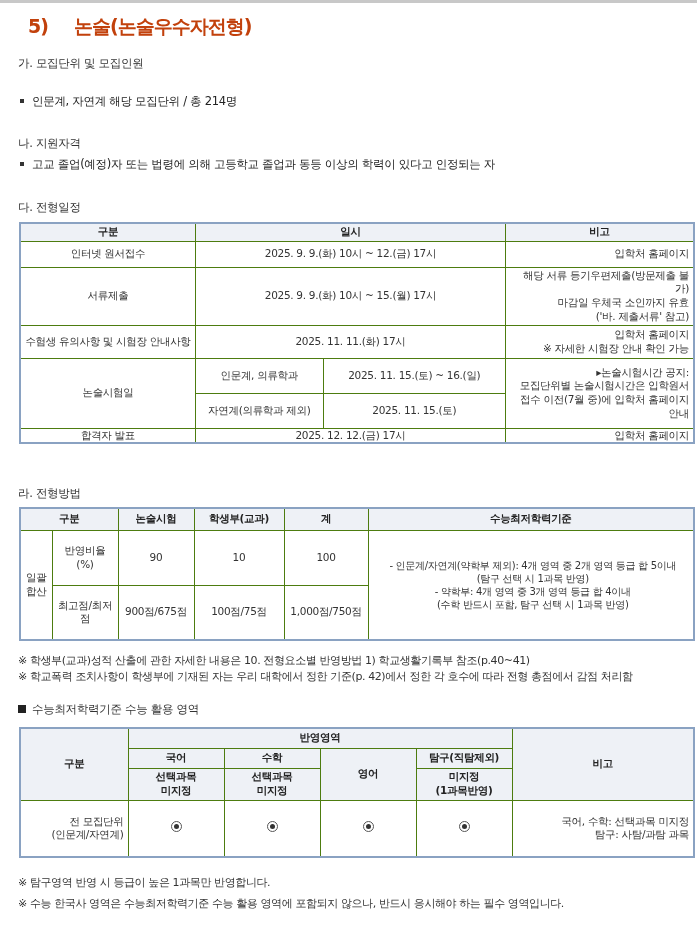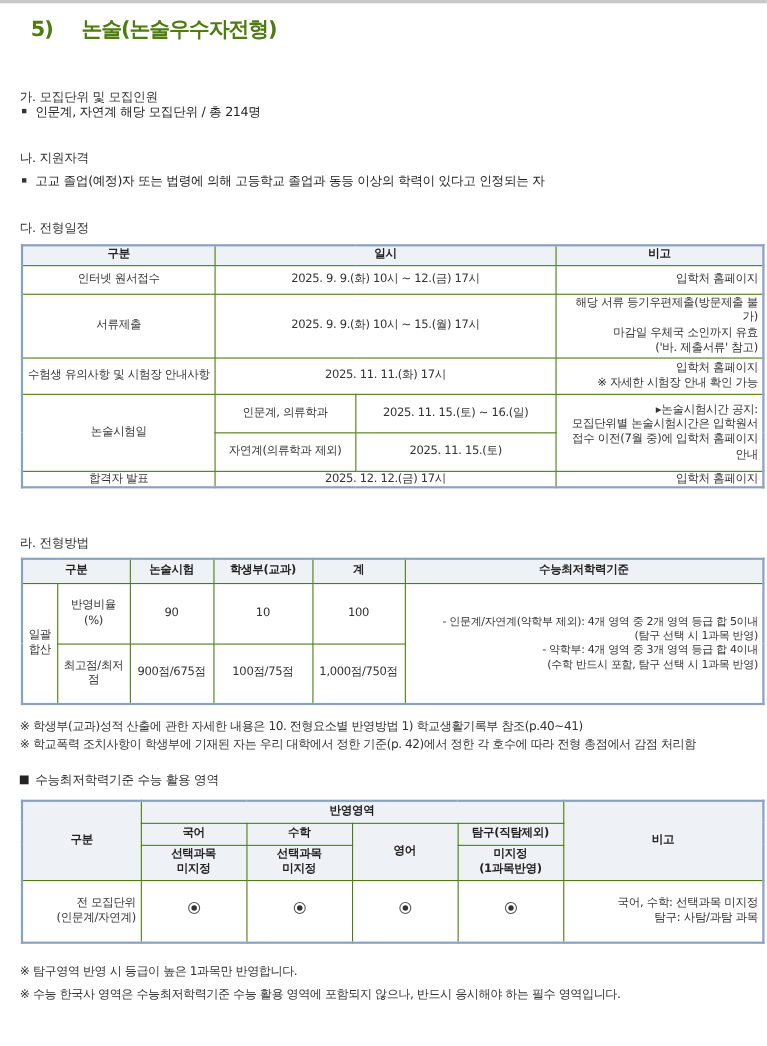"5) 논술(논술우수자전형)" .title { color: #4d7c0f -> #c2410c }
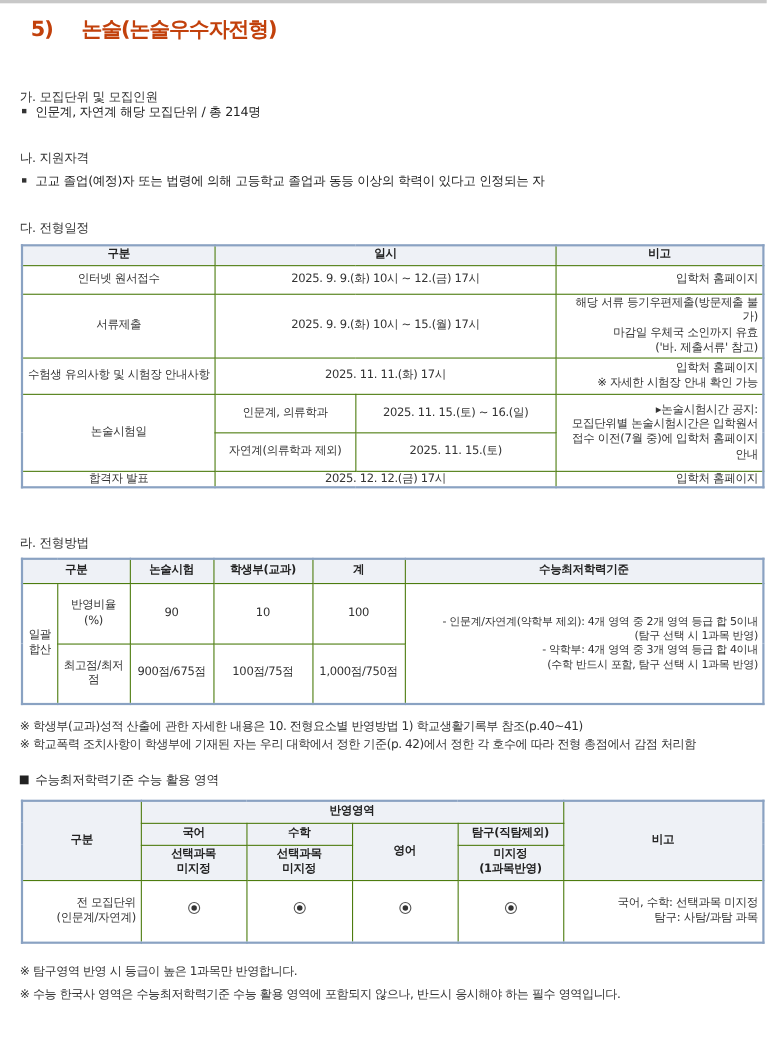"가. 모집단위 및 모집인원" div.h { top: 81px -> 56px }
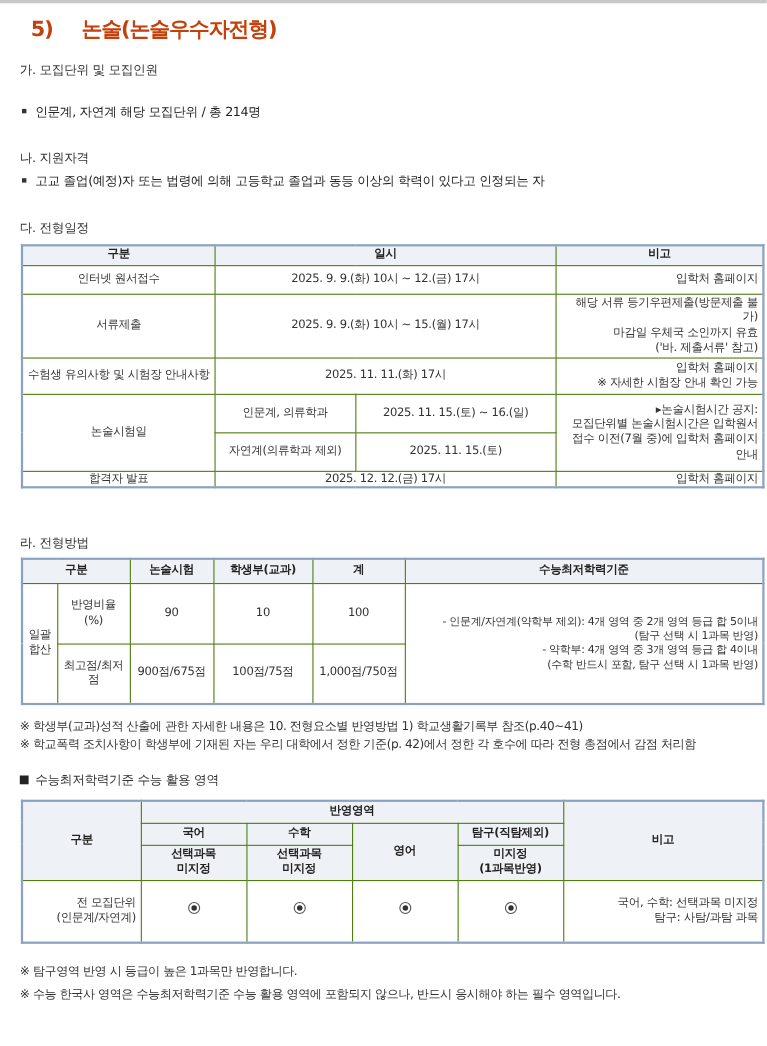"- 인문계/자연계(약학부 제외): 4개 영역" td.ml { text-align: right -> center }
